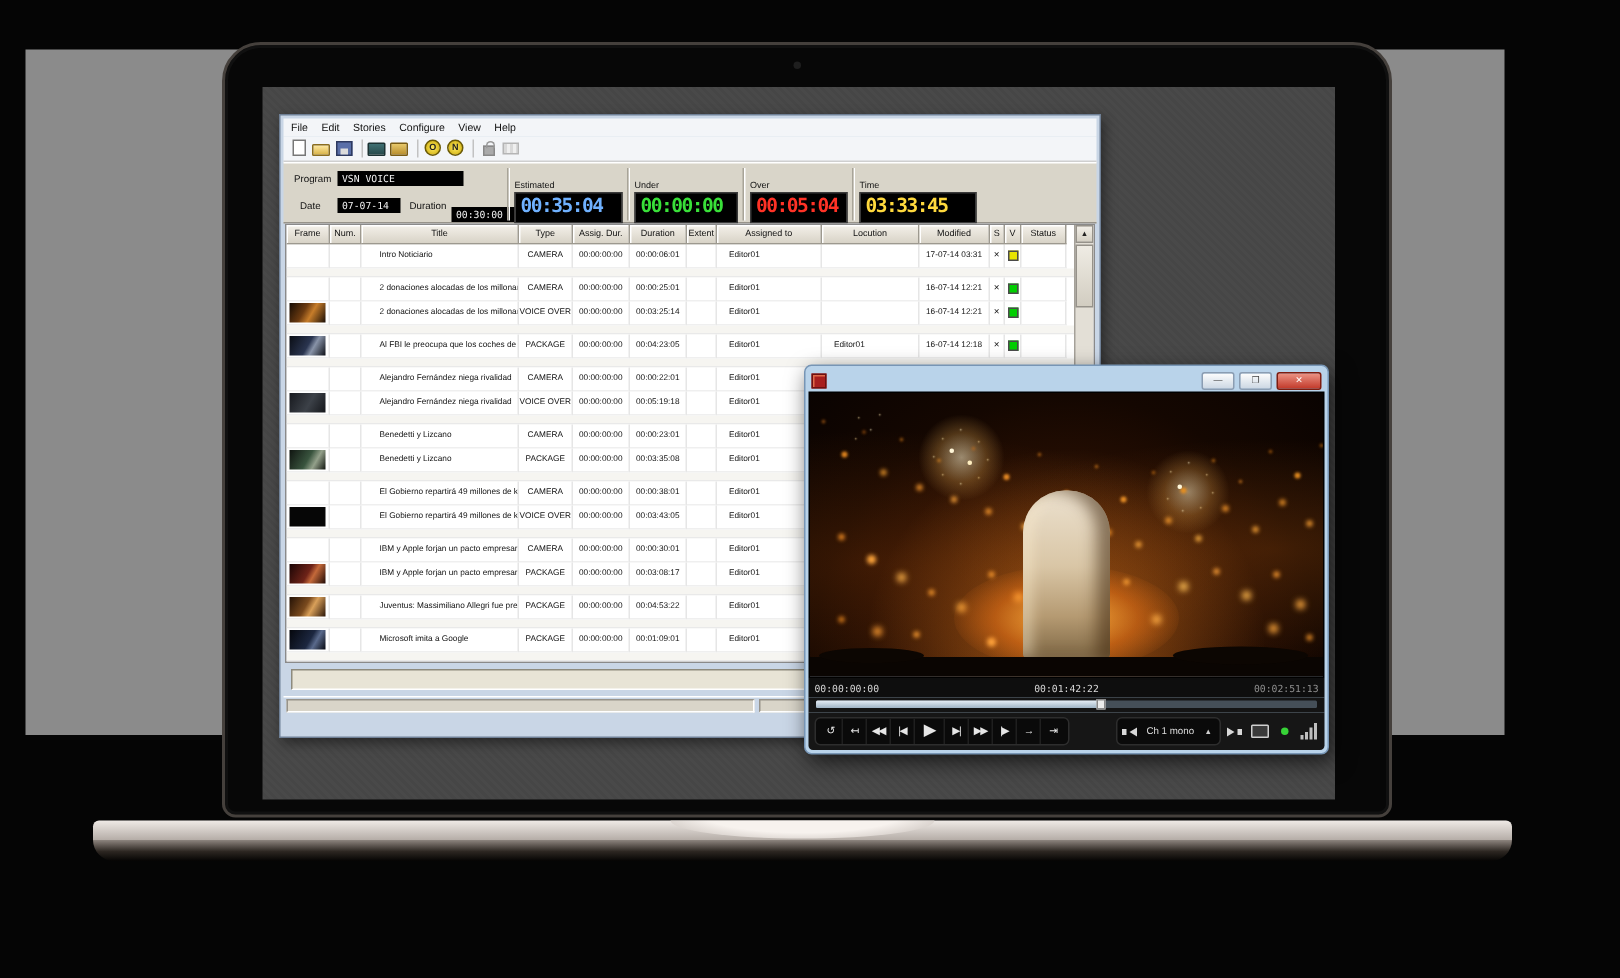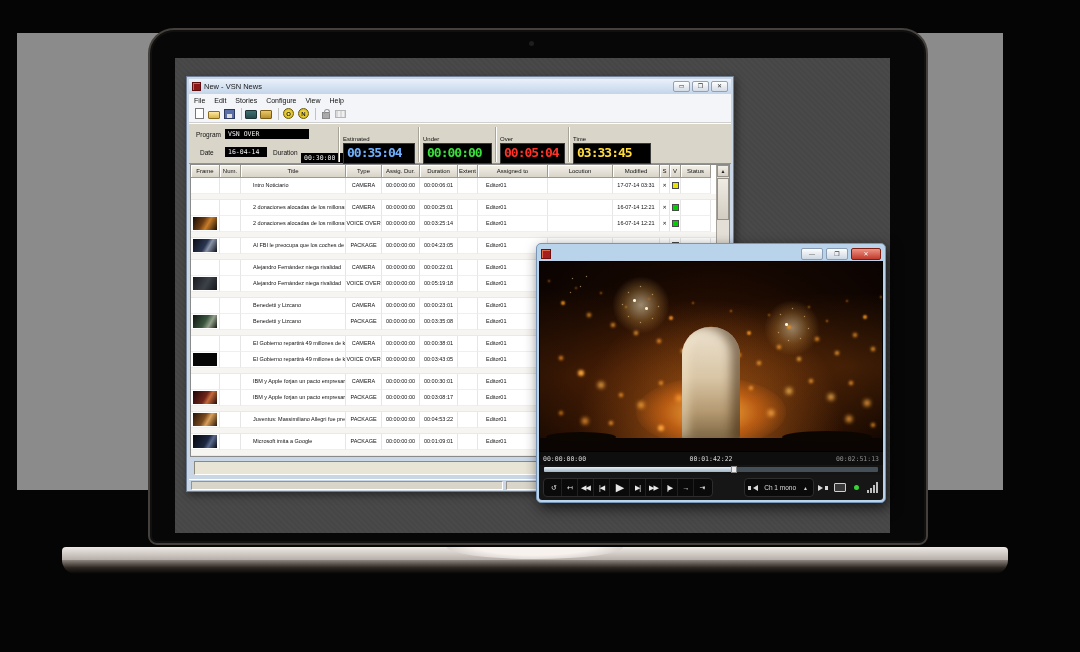"New - VSN News" div.vsn-title { html: <div> <div></div> <div>New - VSN News</div> <div>▭</div> <div>❐</div> <div>✕</div> </div> -> none }
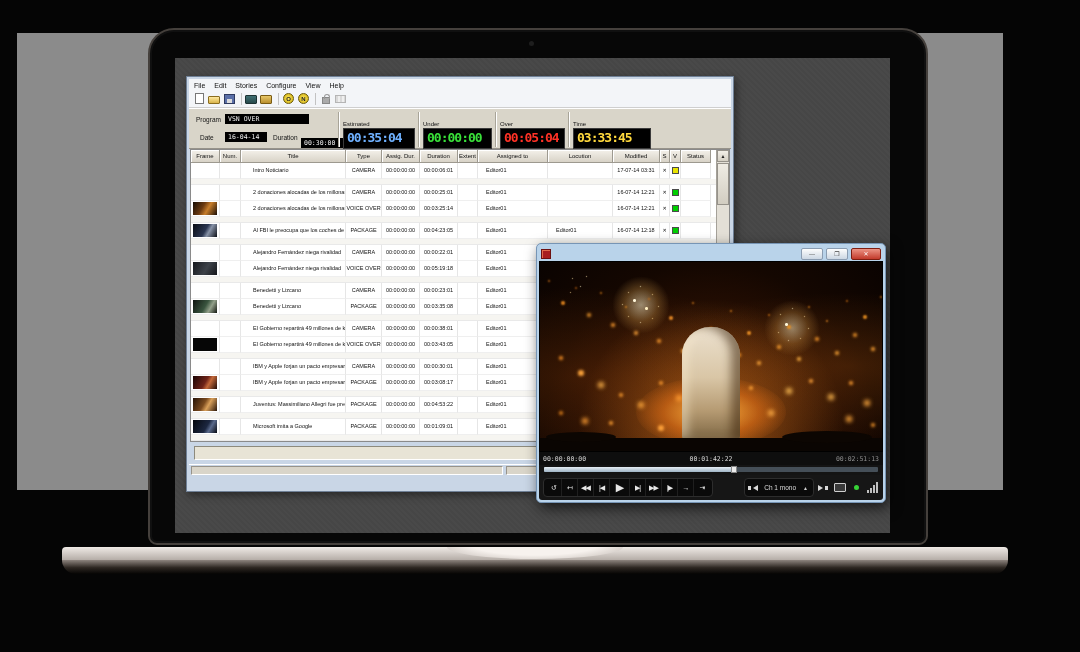"VSN OVER" div.lcd-field { text: OVER -> VOICE }
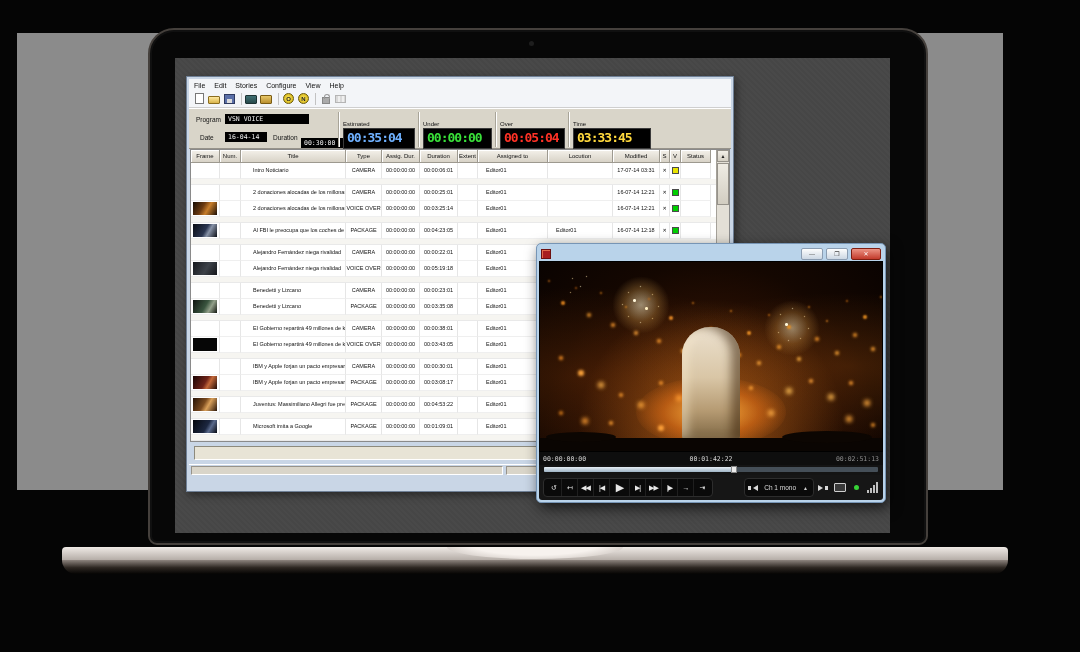"16-04-14" div.lcd-field { text: 16-04-14 -> 07-07-14 }
